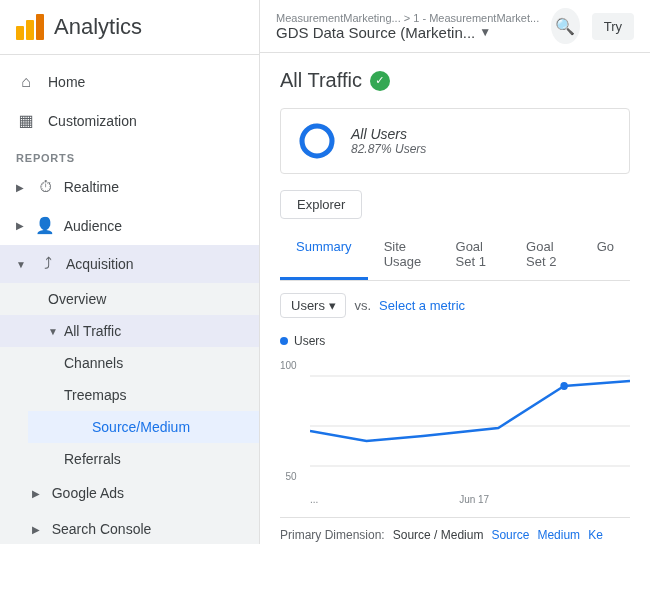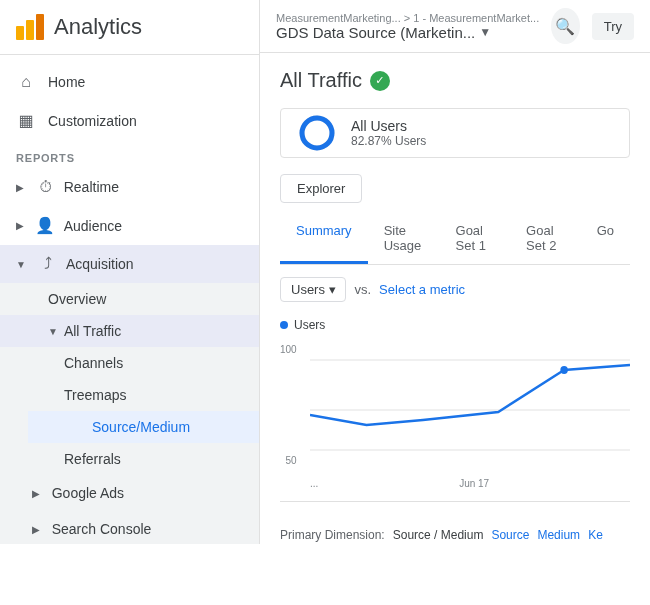"All Users" .segment-card { font-style: none -> italic; padding: 4px 16px -> 12px 16px }
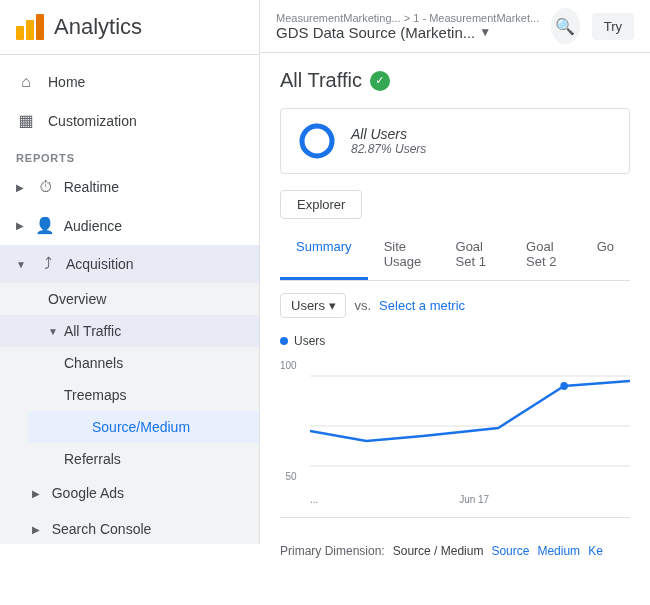"Primary Dimension:" .primary-dimension-row { padding-top: 26px -> 10px }
